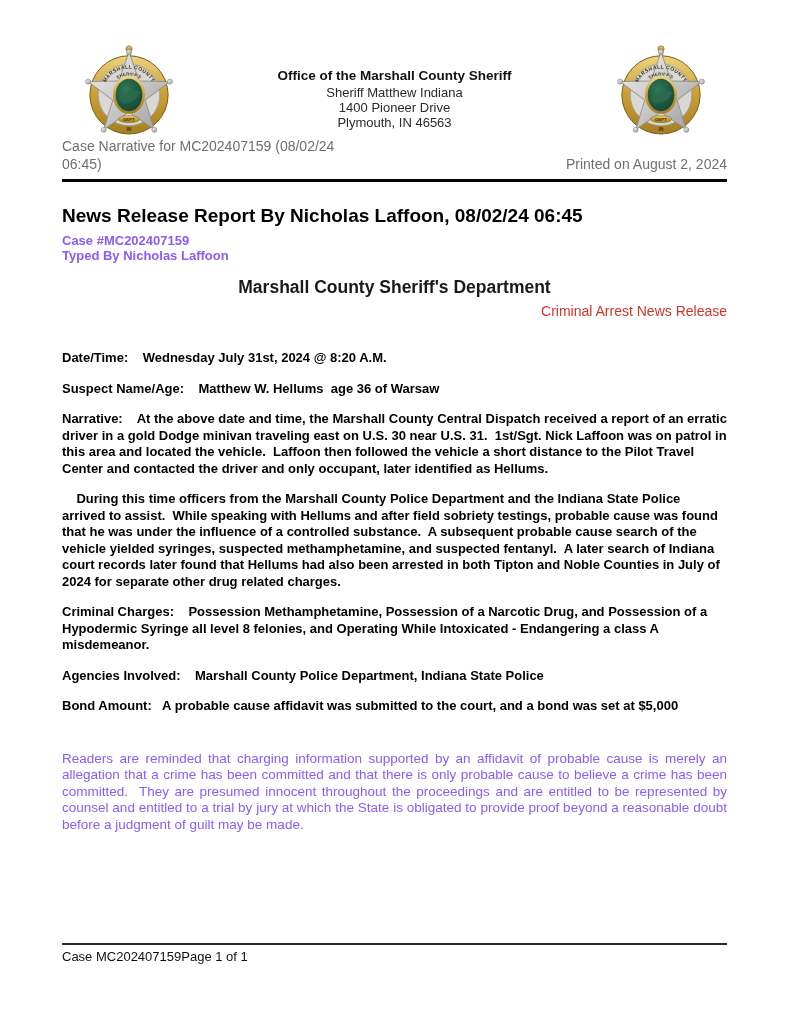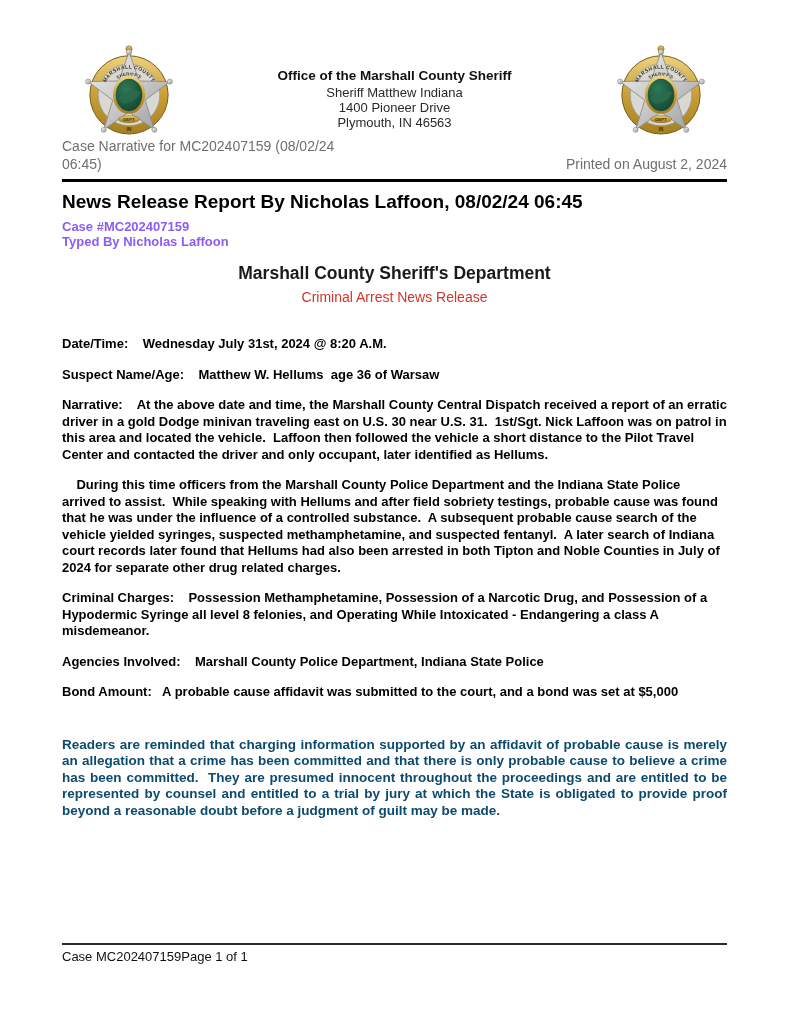"News Release Report By Nicholas" .content { top: 191px -> 205px }
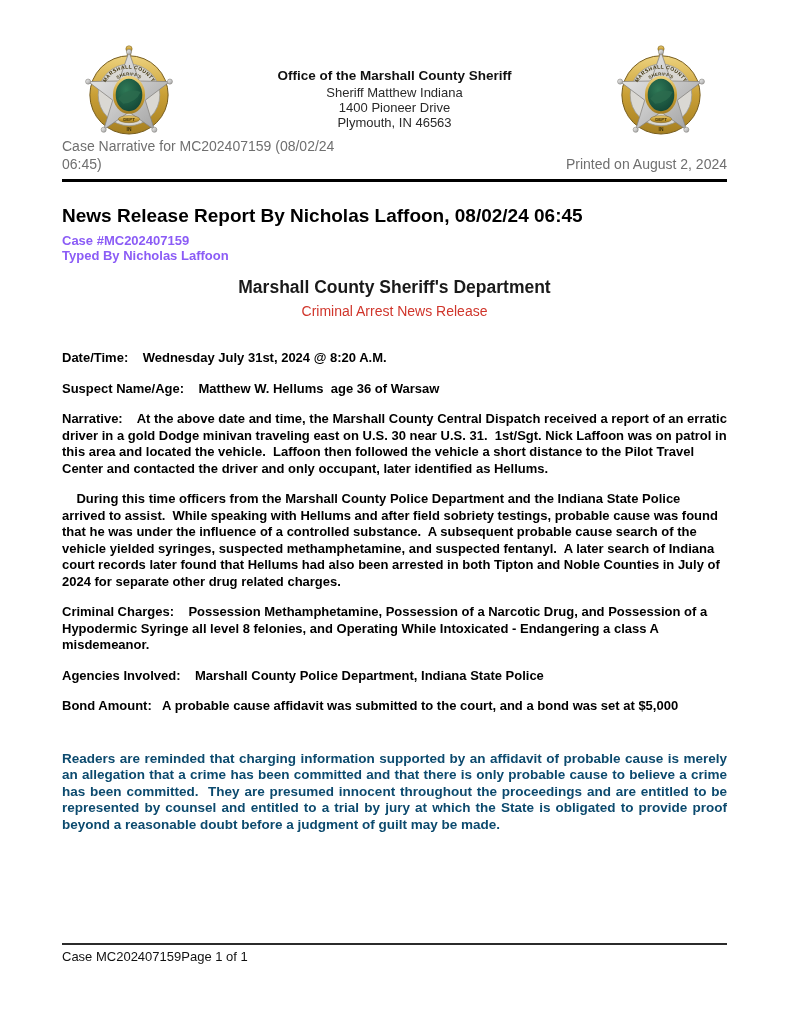"Criminal Arrest News Release" .release-type { text-align: center -> right }
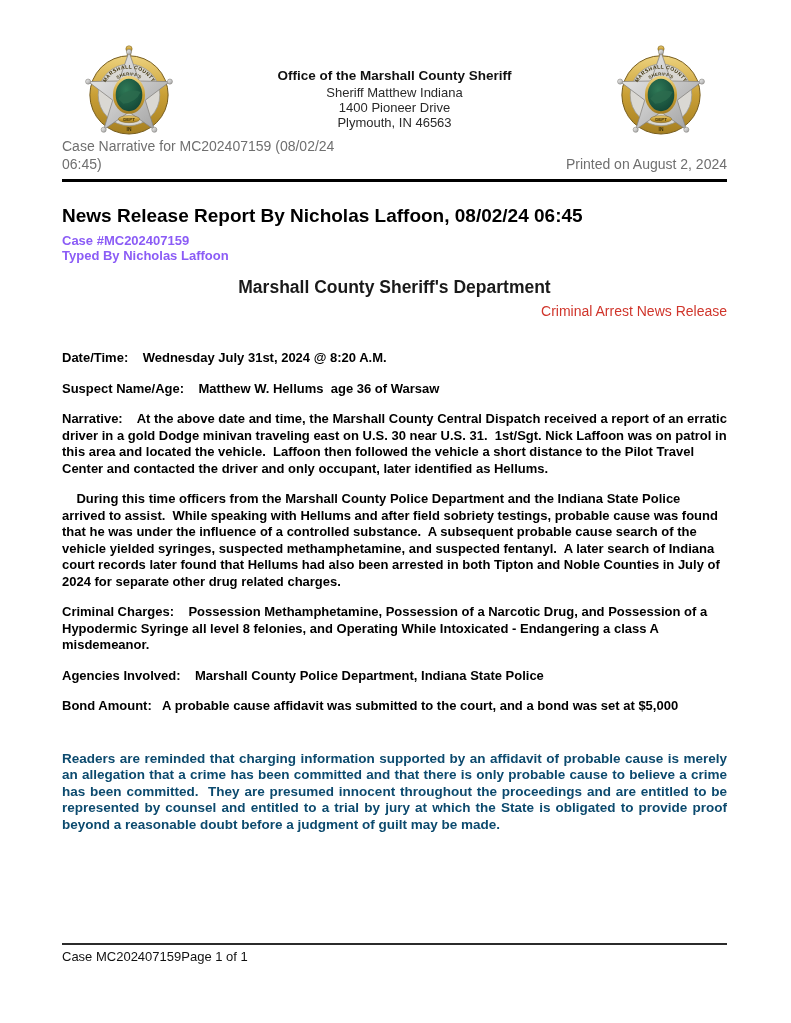"Readers are reminded that charging" .disclaimer { color: #0c4a6e -> #8b5cf6; font-weight: bold -> normal }
